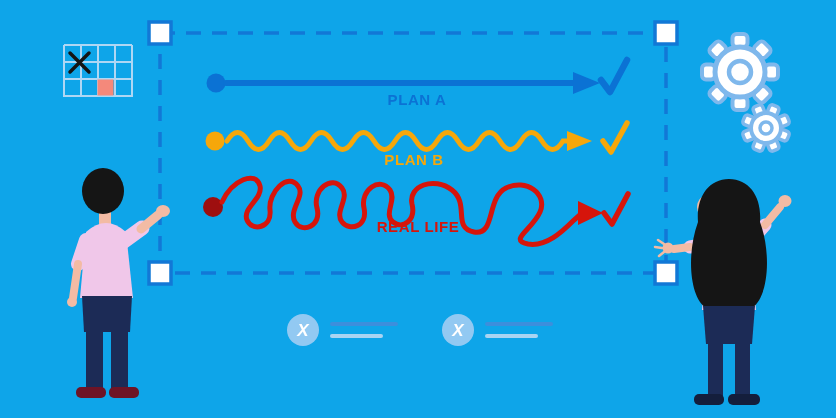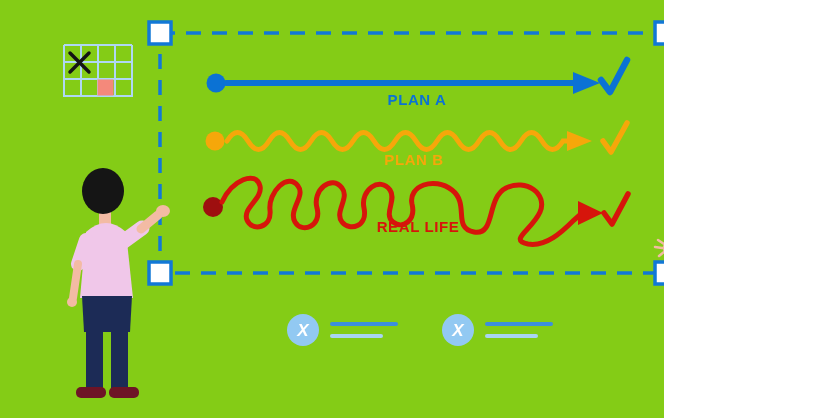"PLAN A" .canvas { background: #84cc16 -> #0ea5e9; width: 664px -> 836px }
